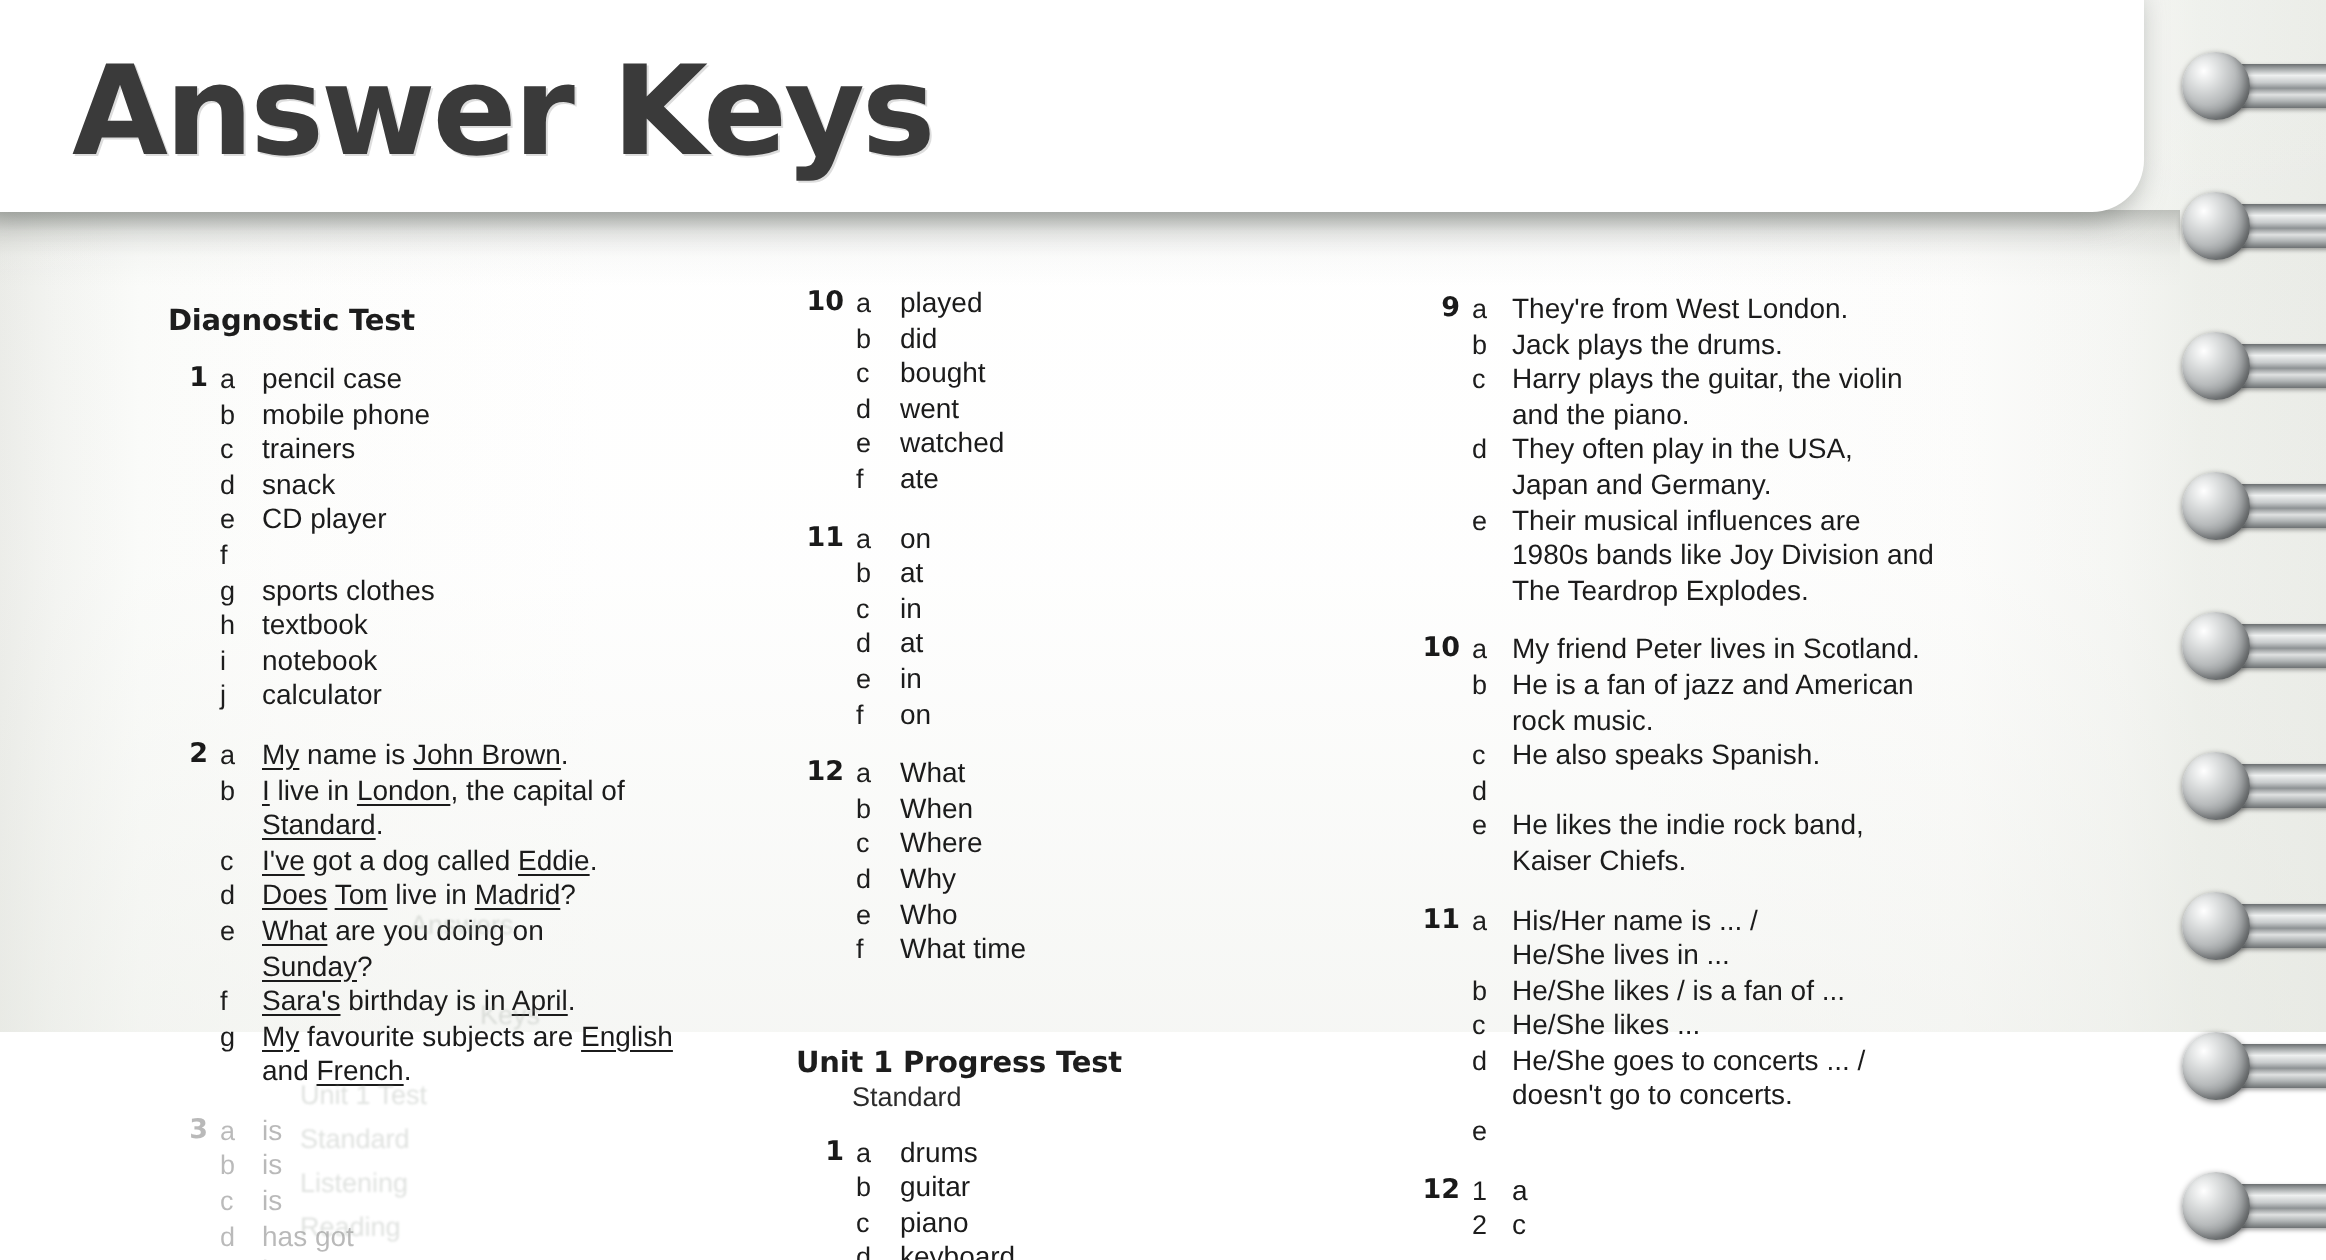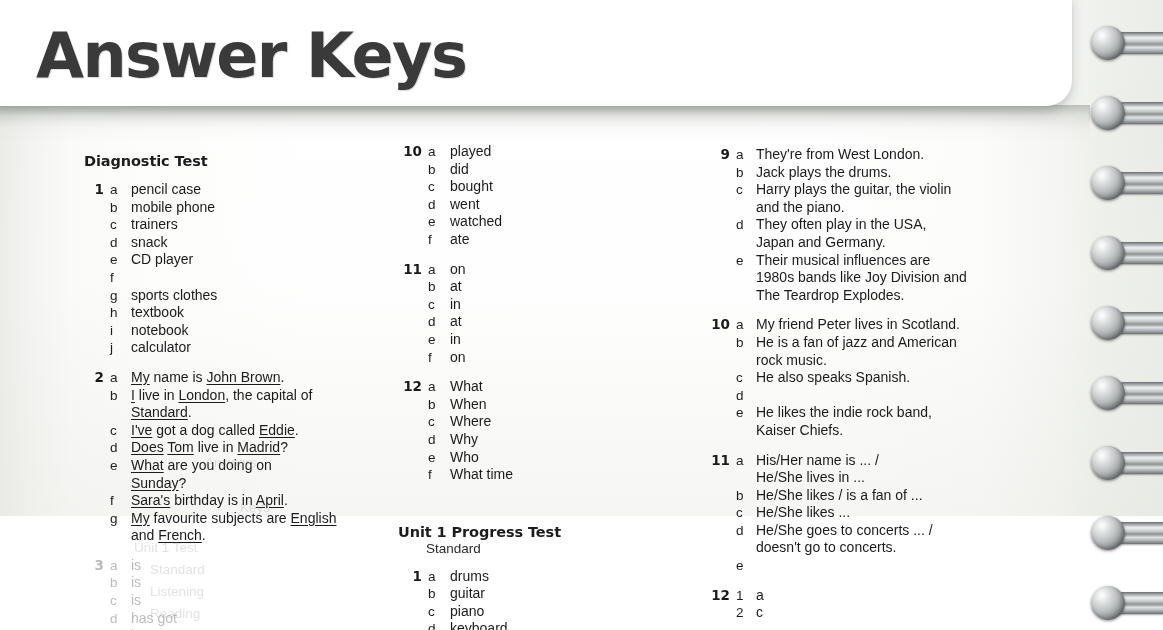"Unit 1 Test" div.ghost { left: 134px -> 150px }
